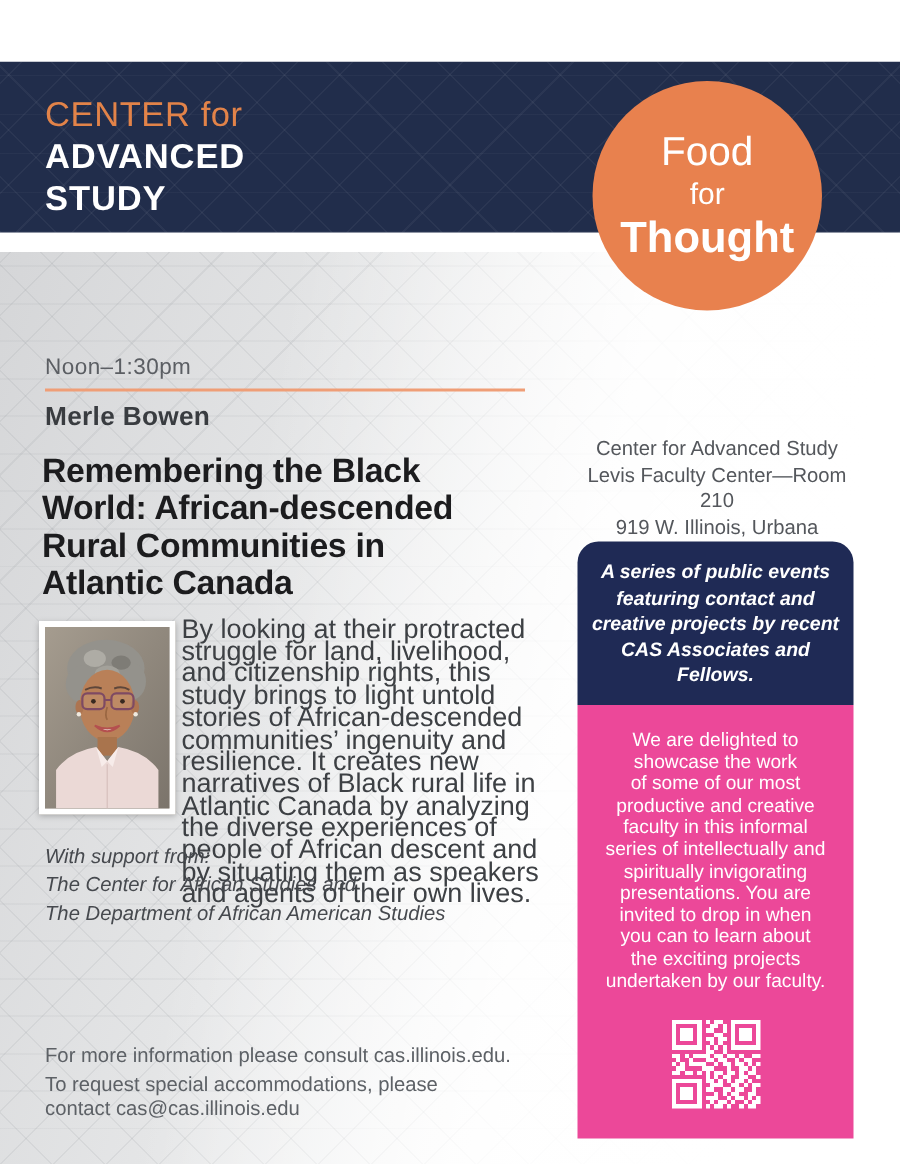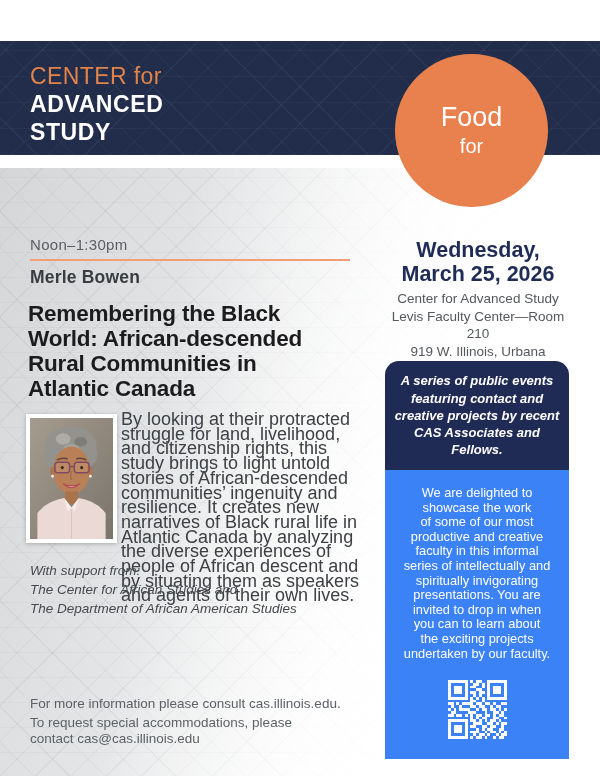"Thought" div.badge-l3 { html: none -> <div>Thought</div> }
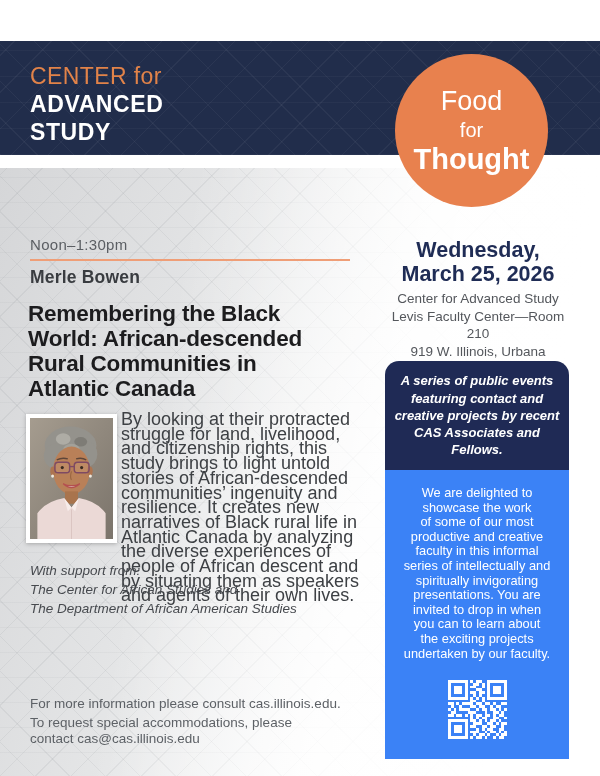"Wednesday," div.abs { html: <div>Wednesday, March 25, 2026</div> -> none }
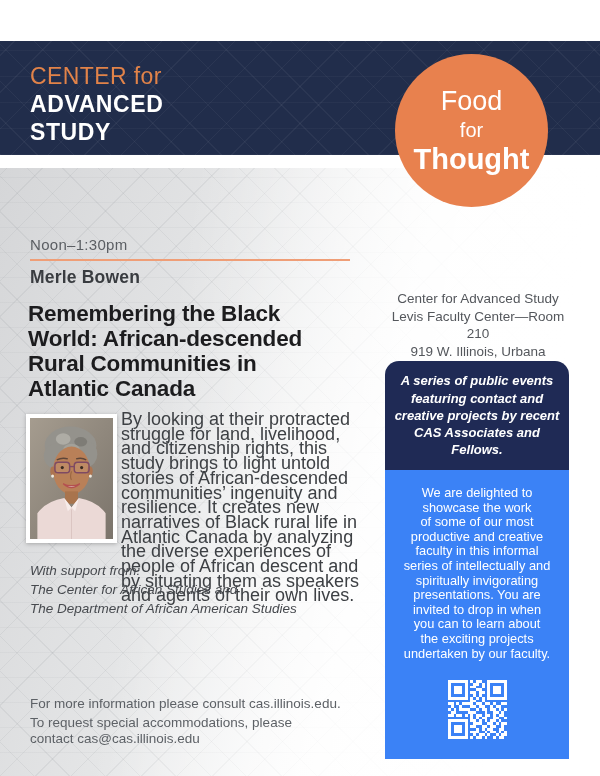"We are delighted to" .gray-box { background: #3b82f6 -> #ec4899 }
